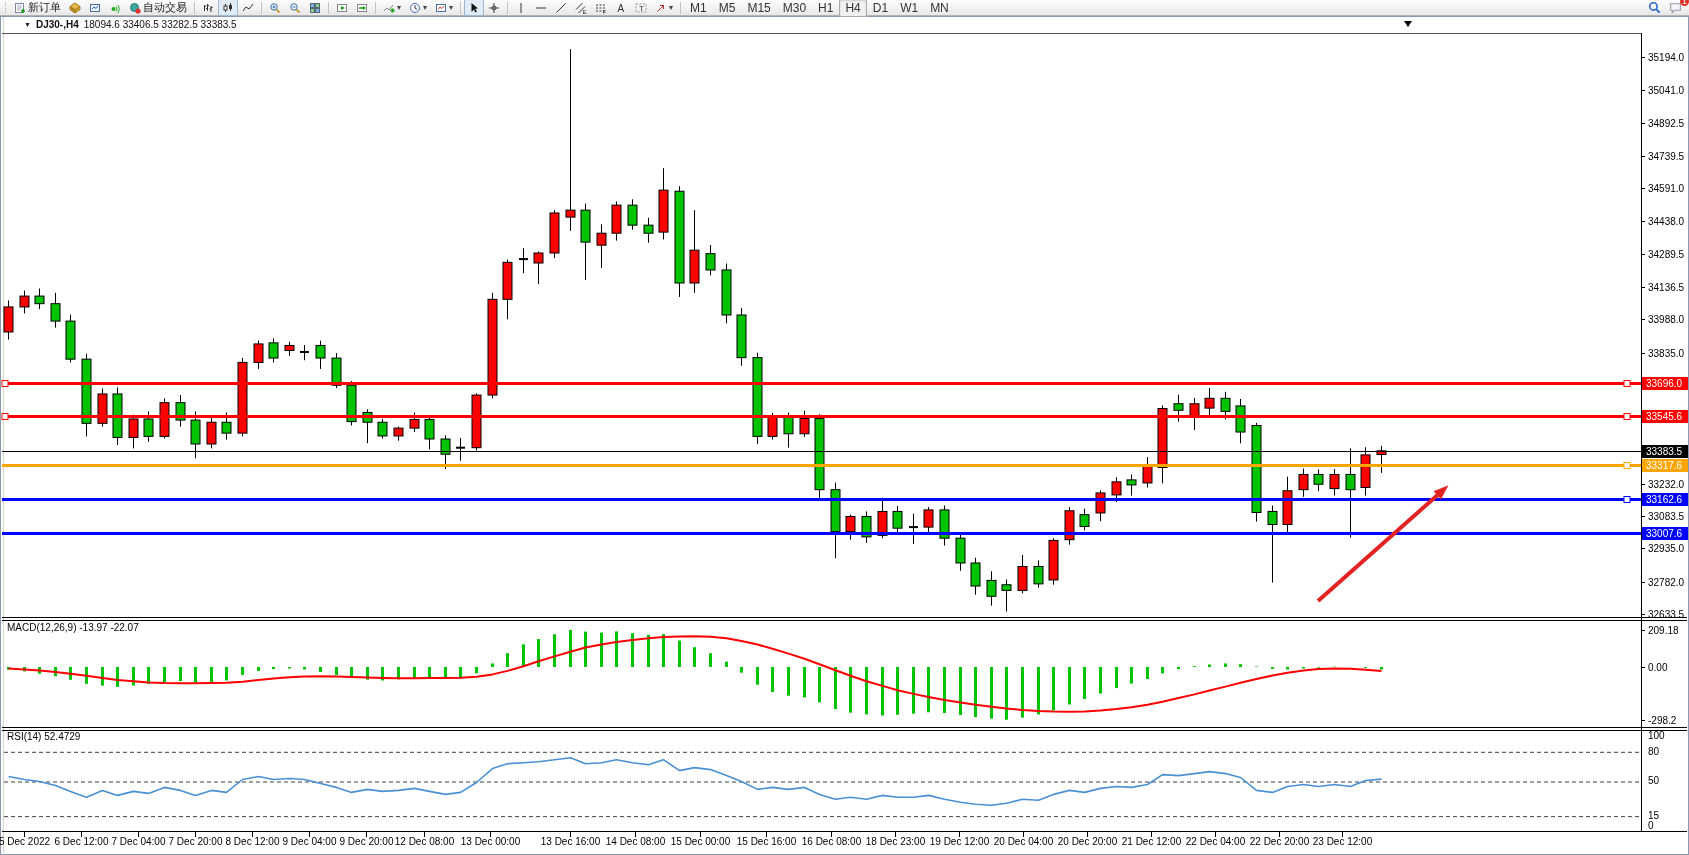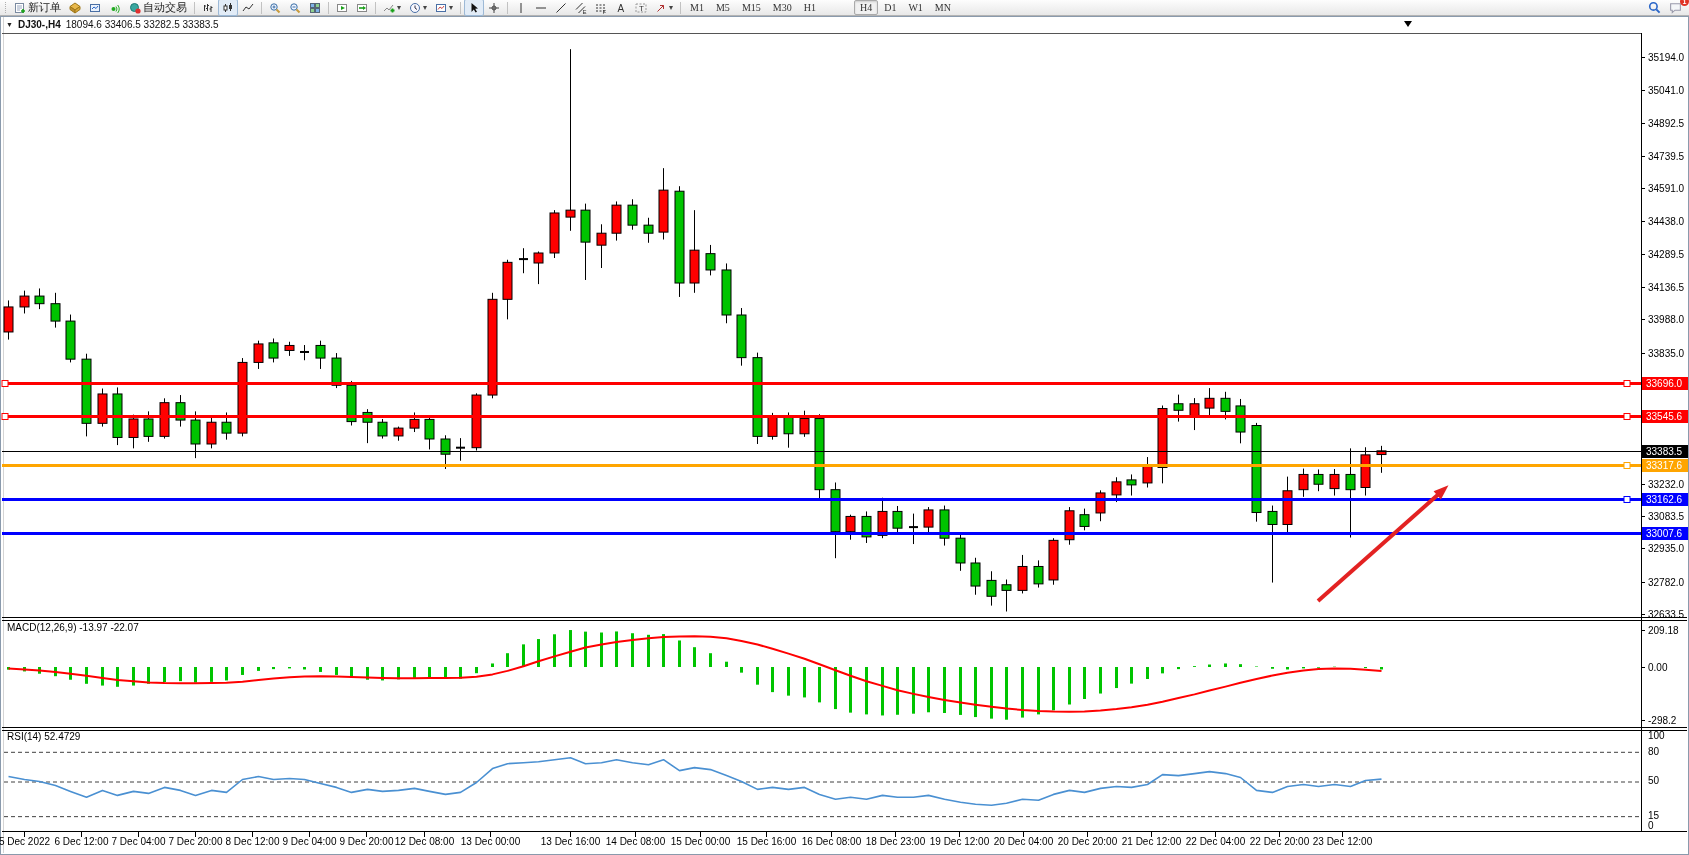"M1" .tf { font-family: Liberation Serif, serif -> none; font-size: 10px -> 12px }
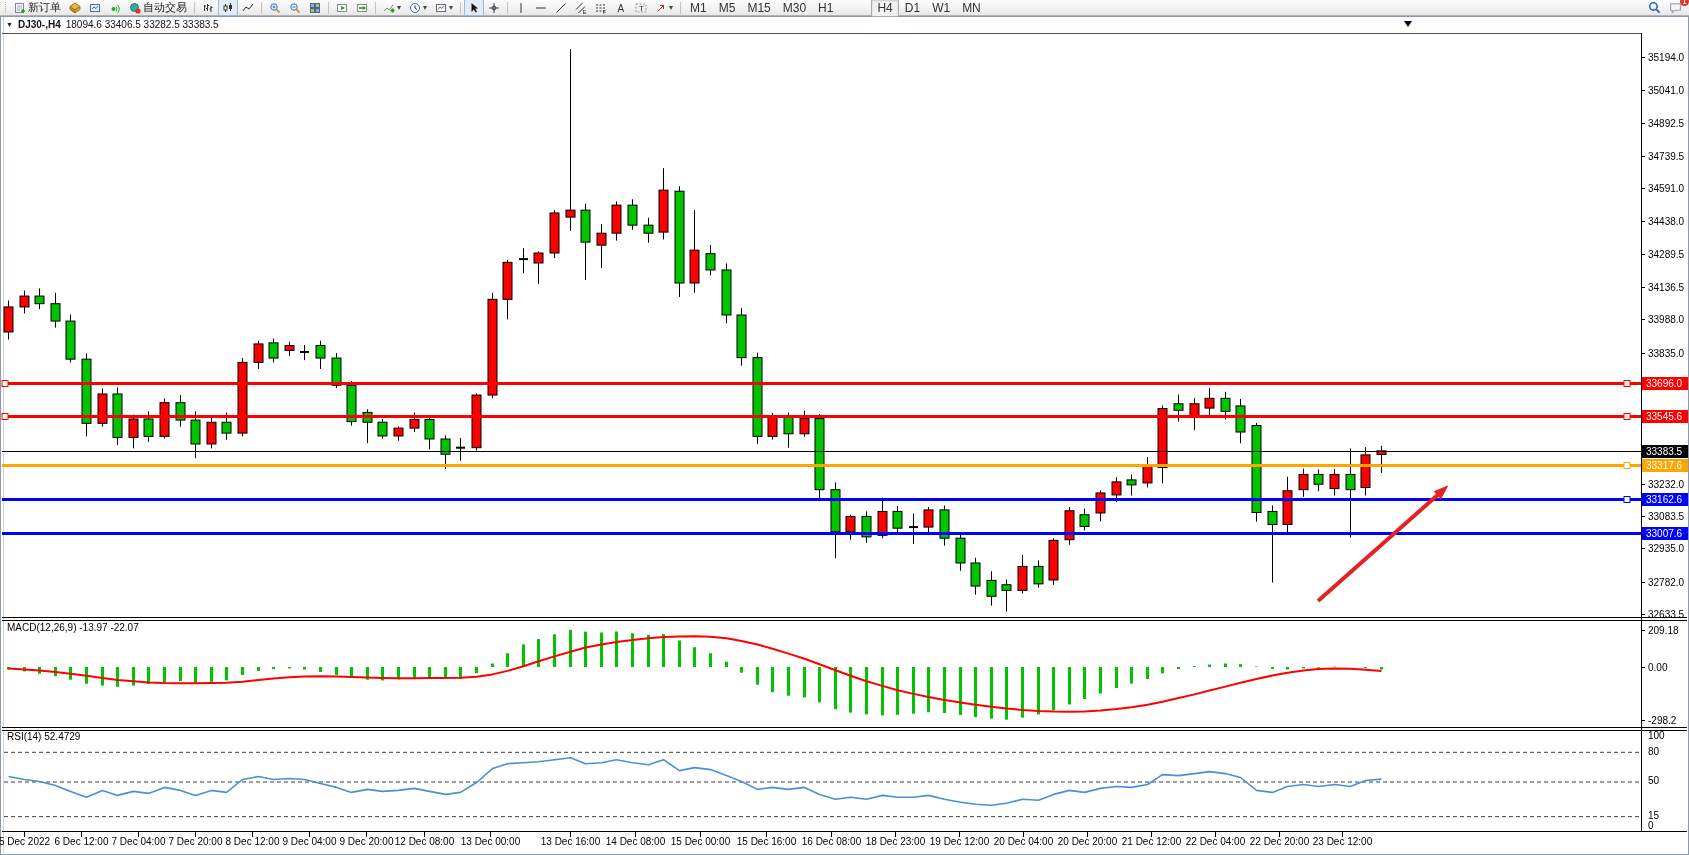"H4" .tf.pressed { margin-left: 32px -> none }
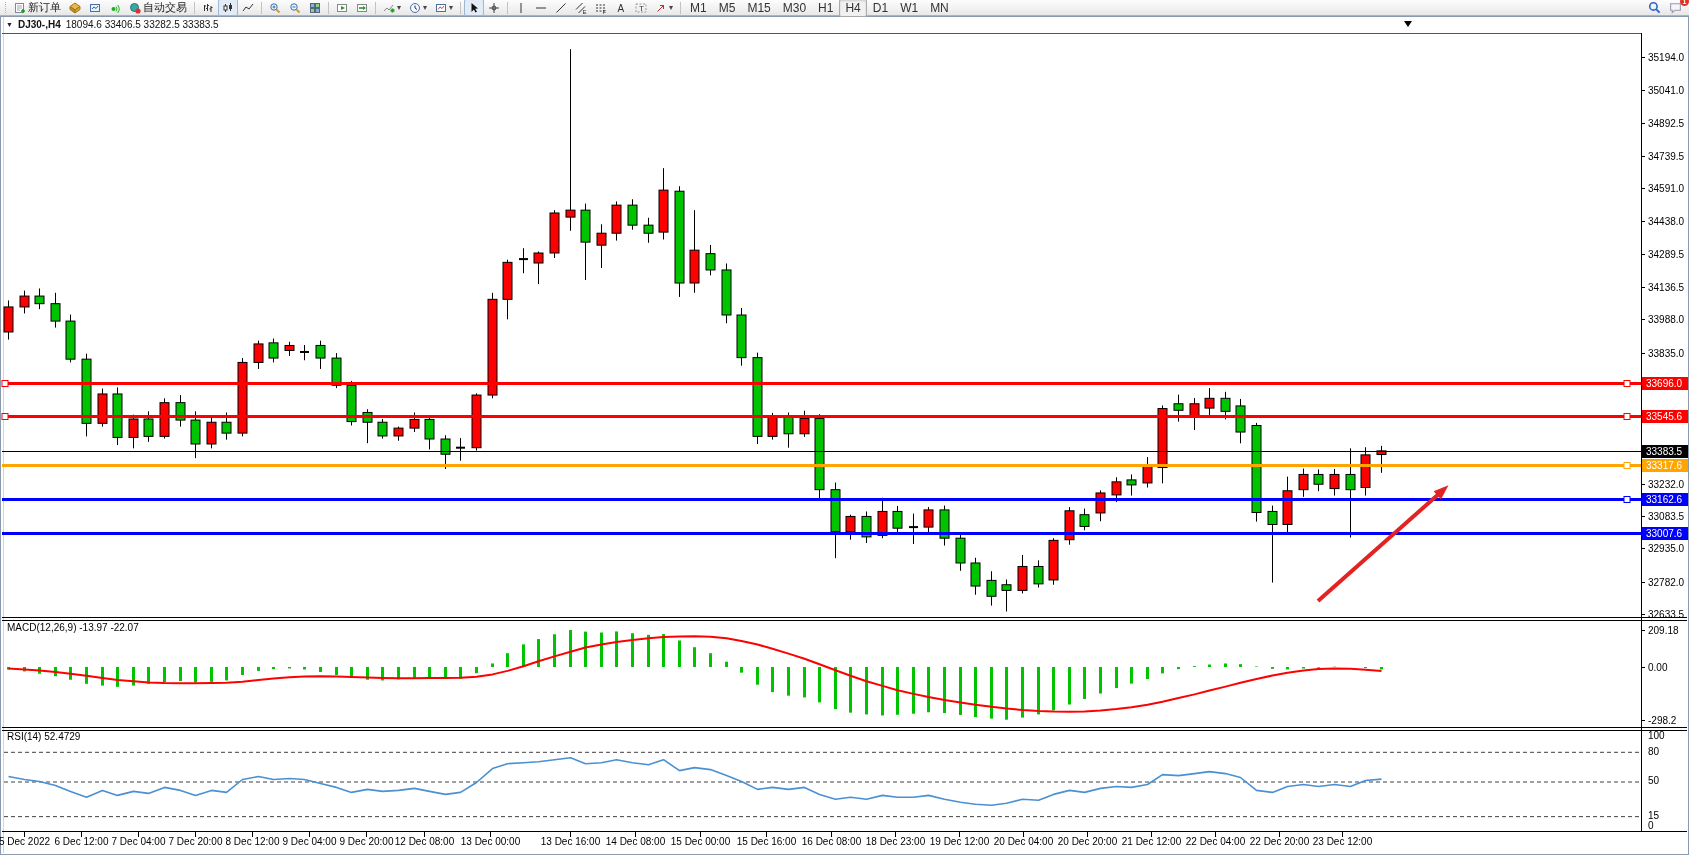"DJ30-,H4" .chart-title { left: 6px -> 24px }
